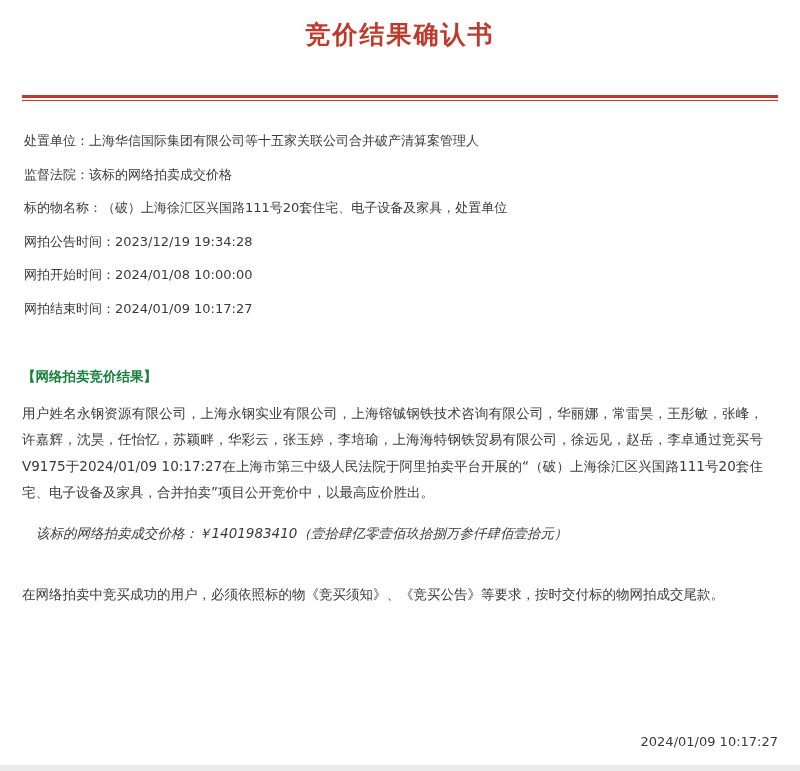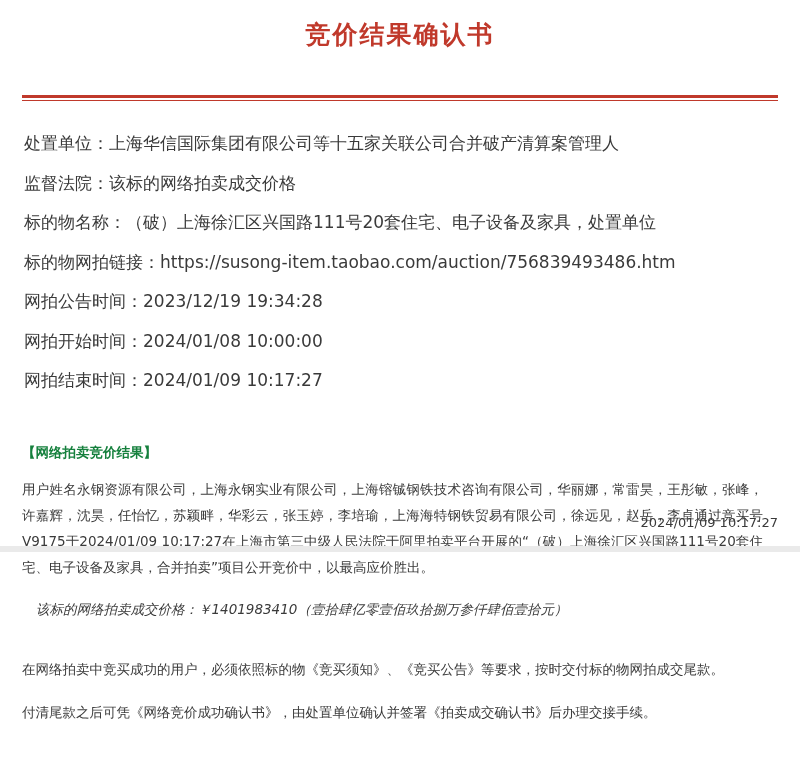"竞价结果确认书" .page { height: 552px -> 771px }
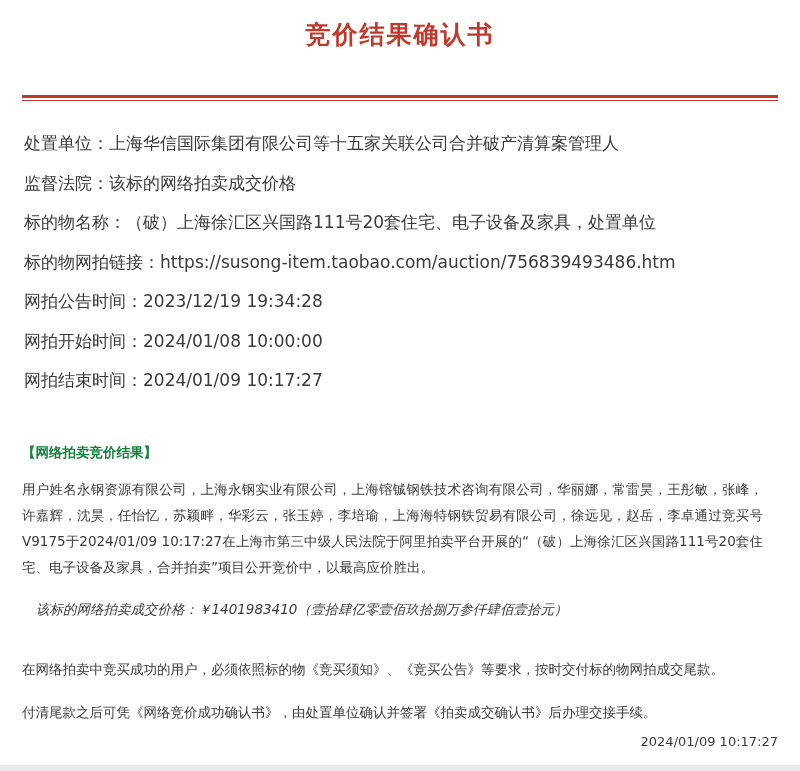"处置单位：上海华信国际集团有限公司等十五家关联公司合并破产清算案管理人" .field-row { font-size: 17px -> 13px }
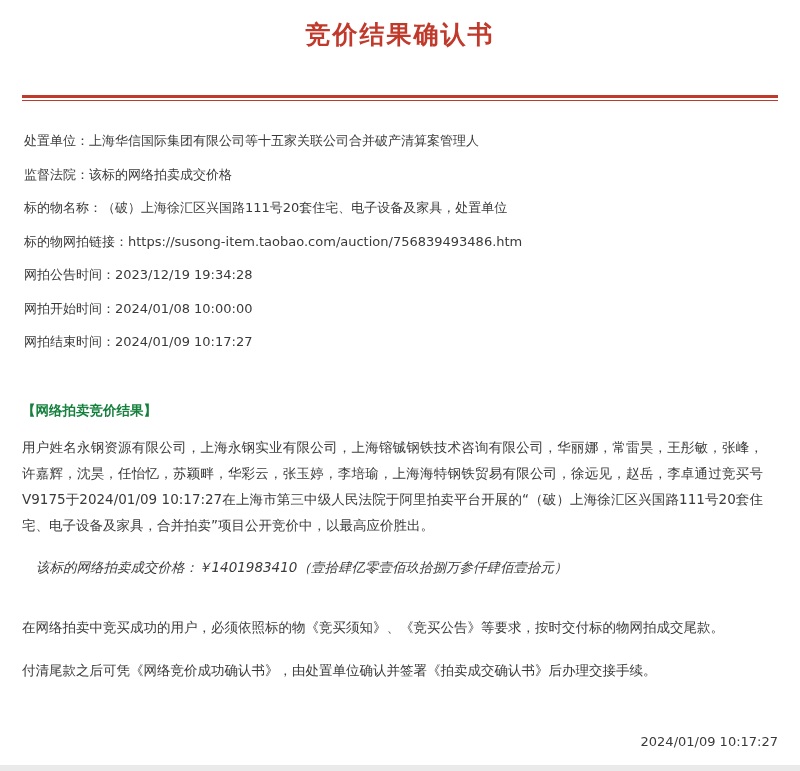"标的物网拍链接：https://susong-item.taobao.com/a" div.field-row { html: <div> <span>标的物网拍链接：</span><a>https://susong-item.taobao.com/auction/756839493486.htm</a> </div> -> none }
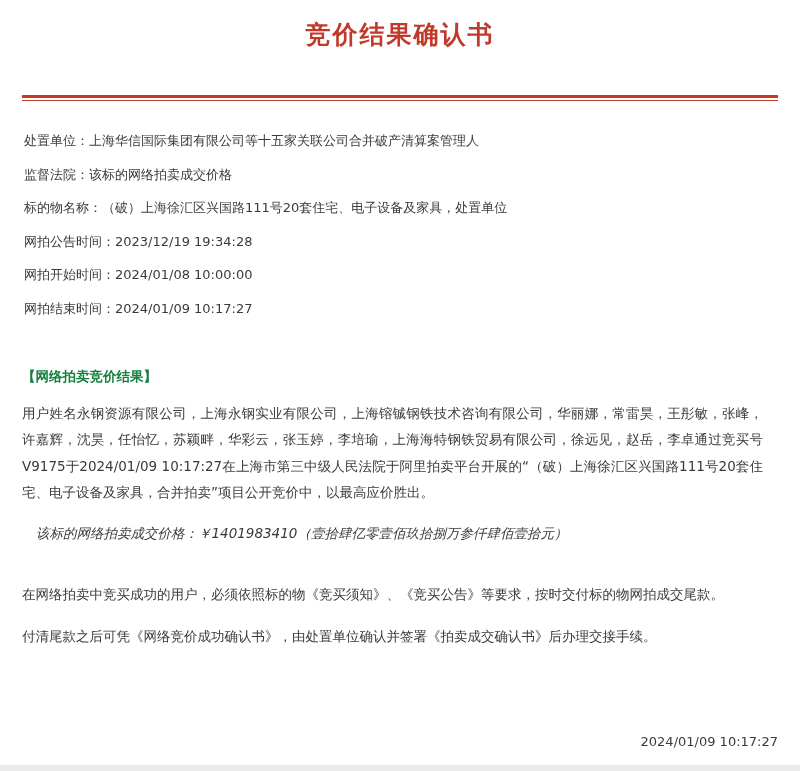"付清尾款之后可凭《网络竞价成功确认书》，由处置单位确认并签署《拍卖成交确认书》后" p.para { html: <p>付清尾款之后可凭《网络竞价成功确认书》，由处置单位确认并签署《拍卖成交确认书》后办理交接手续。</p> -> none }
